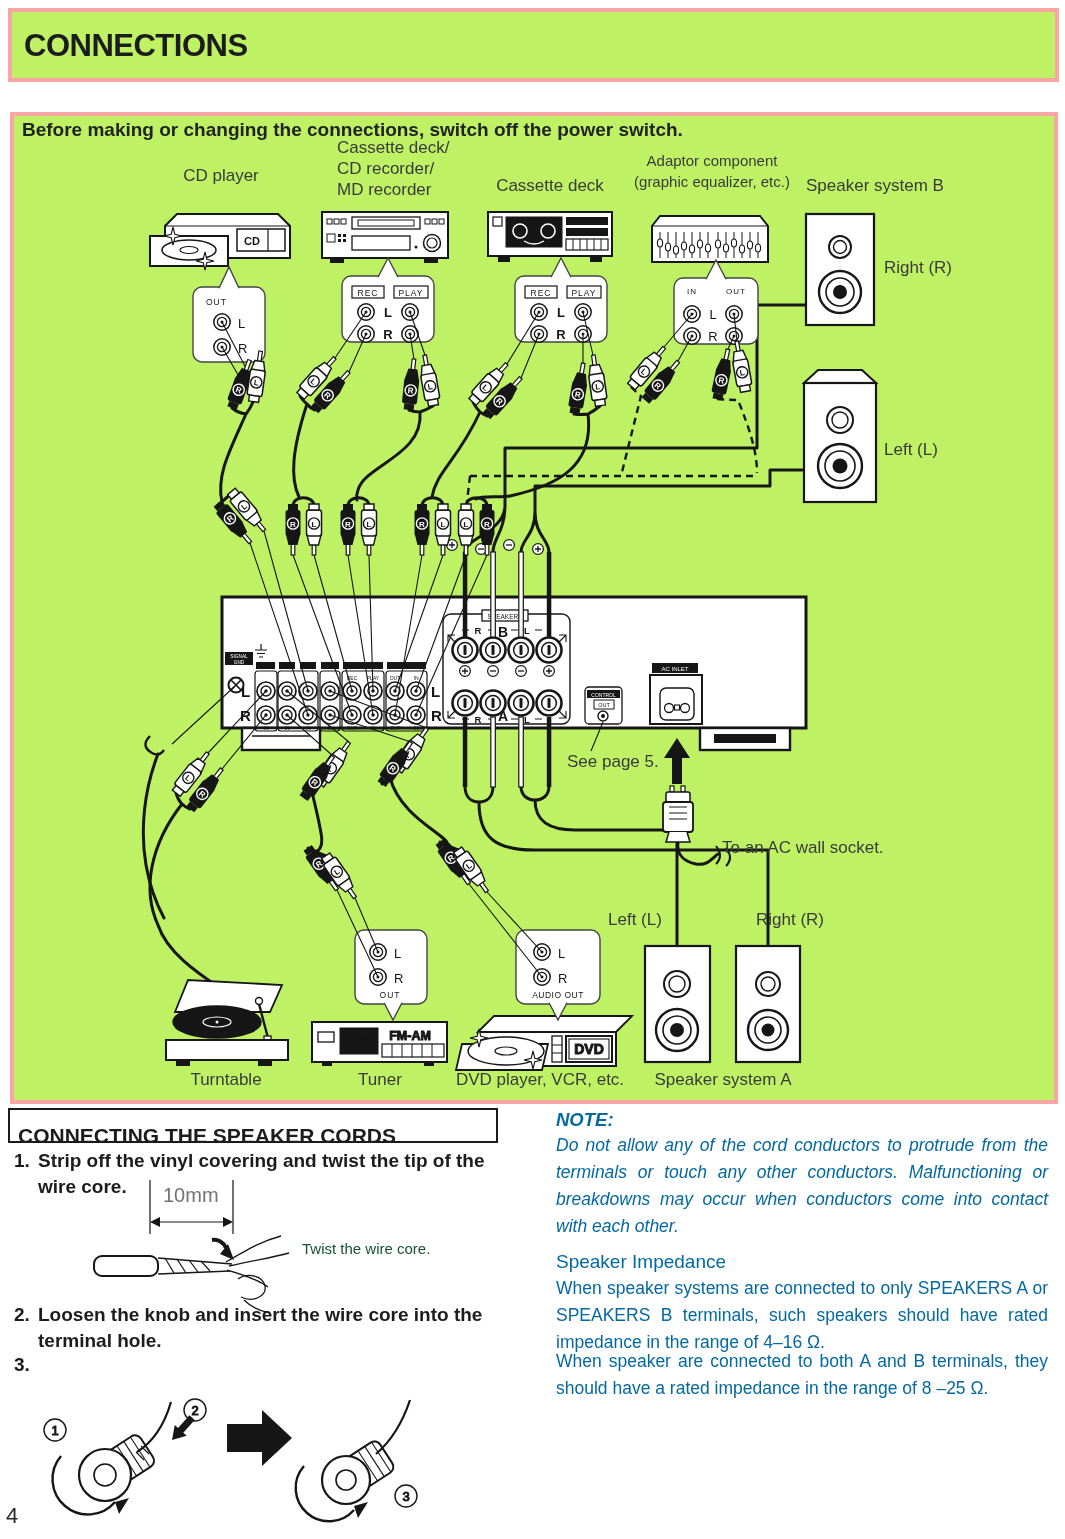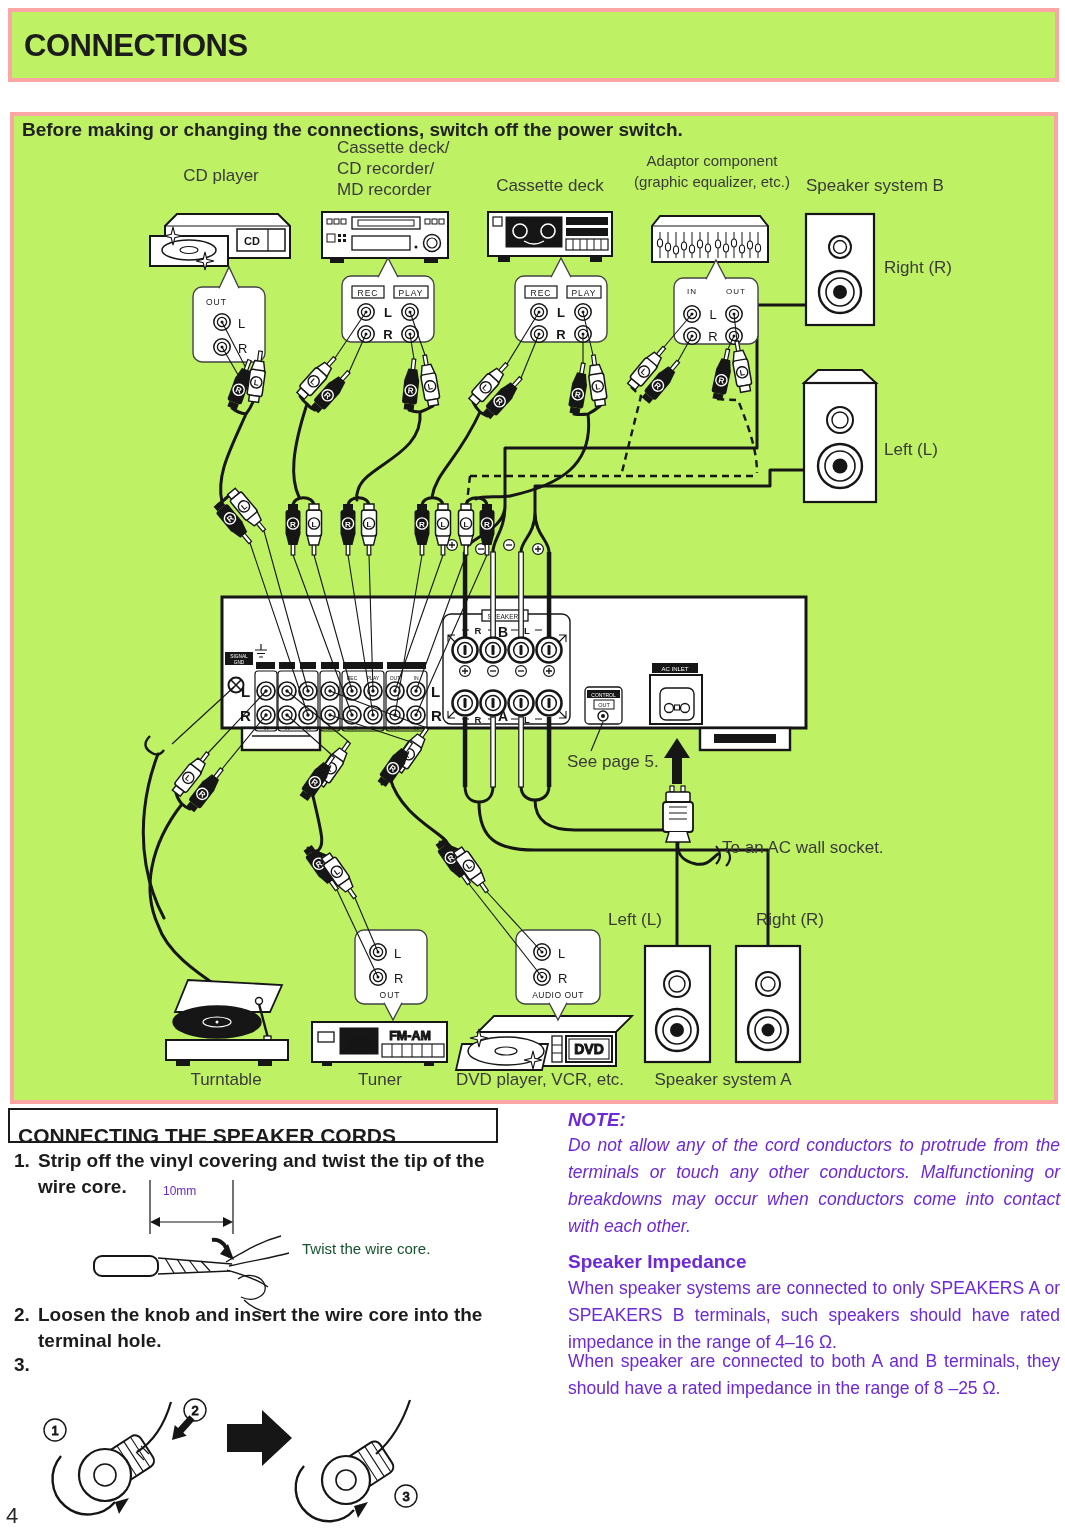"NOTE:" .rcol { color: #6d28d9 -> #0369a1; left: 568px -> 556px }
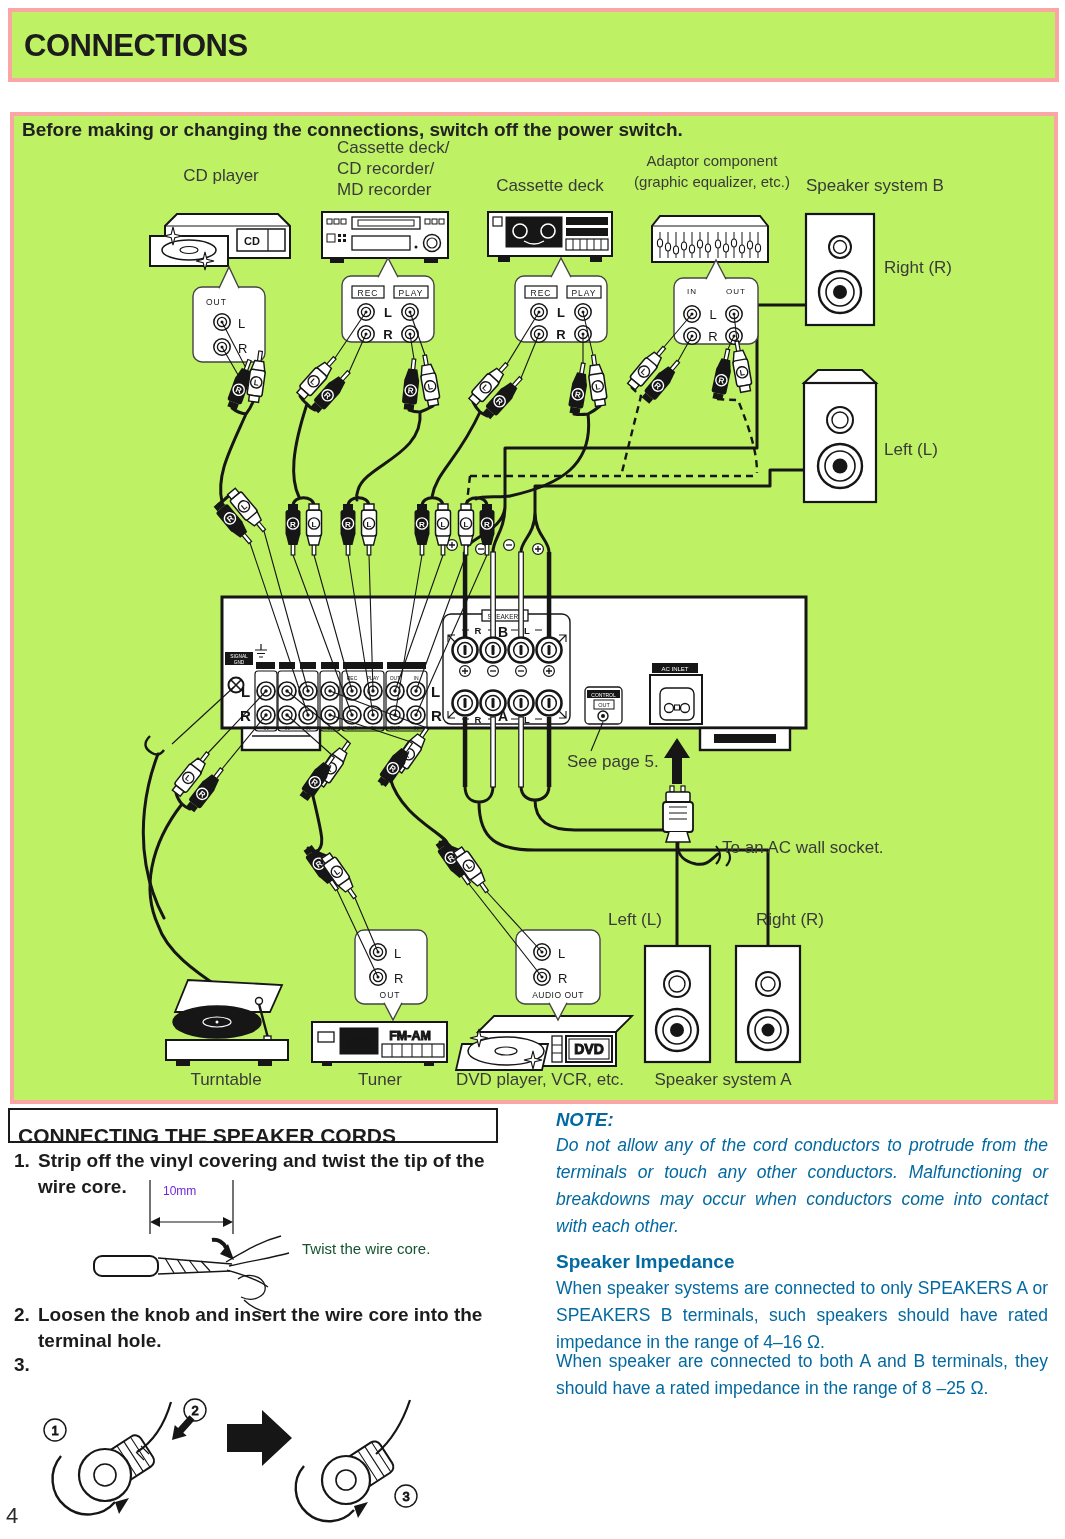"10mm" #dimLab { color: #6d28d9 -> #737373; font-size: 12px -> 20px }
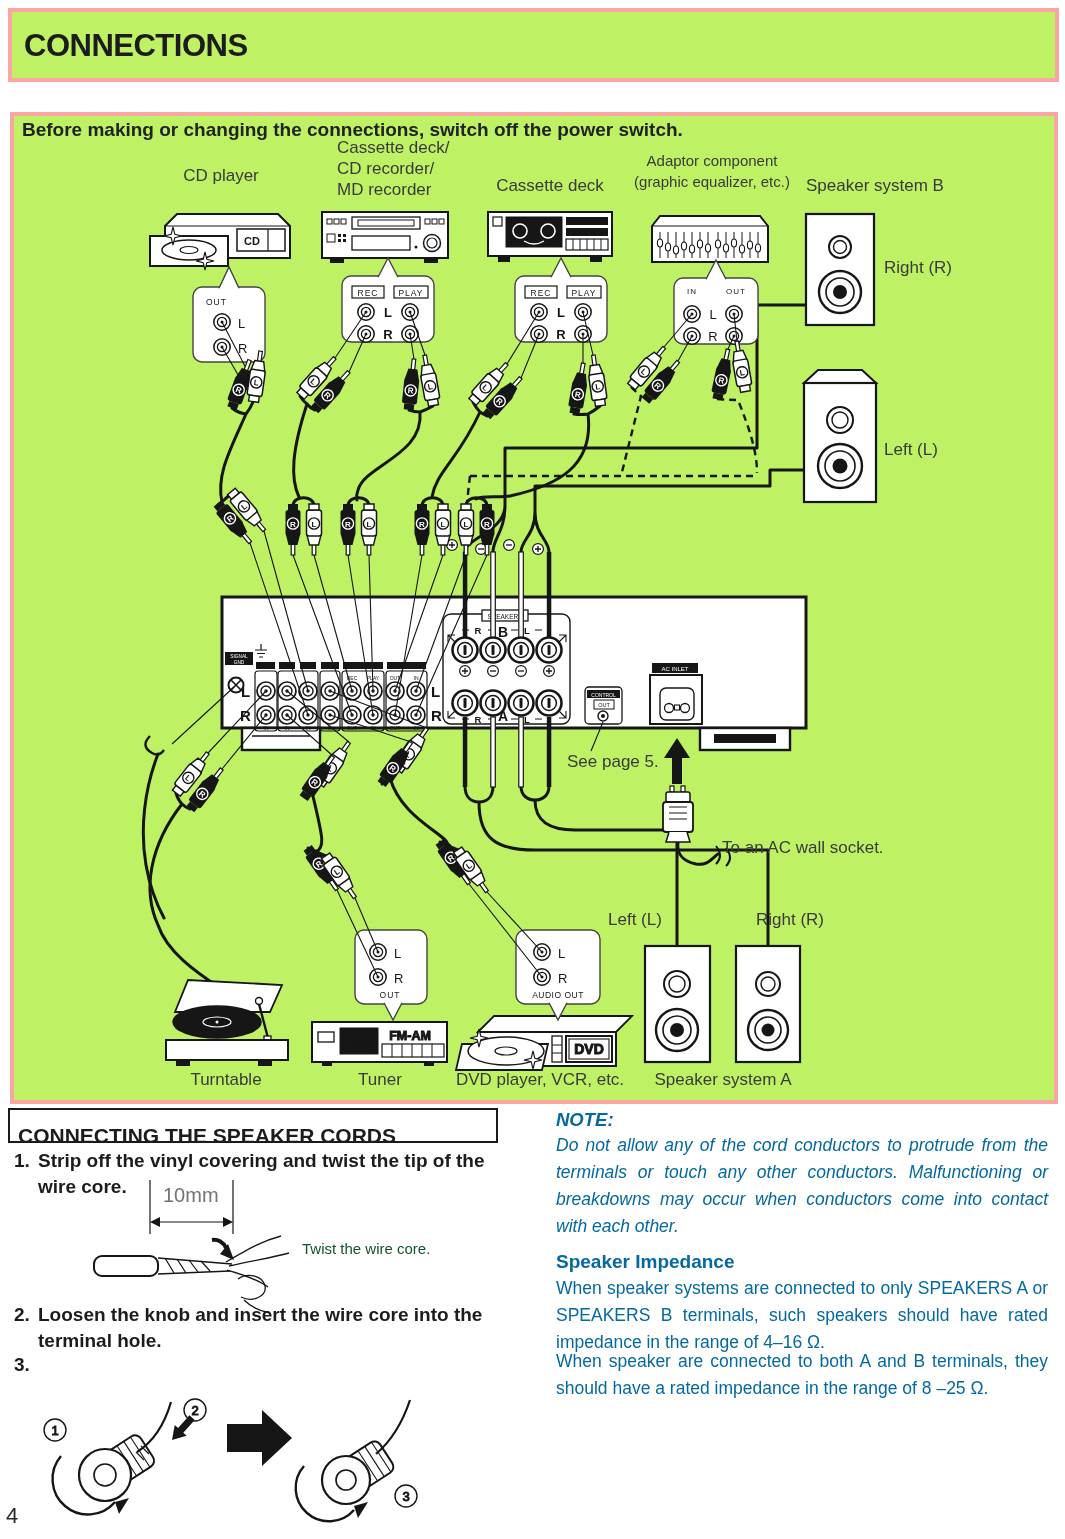"Speaker Impedance" .bh { font-weight: bold -> normal }
